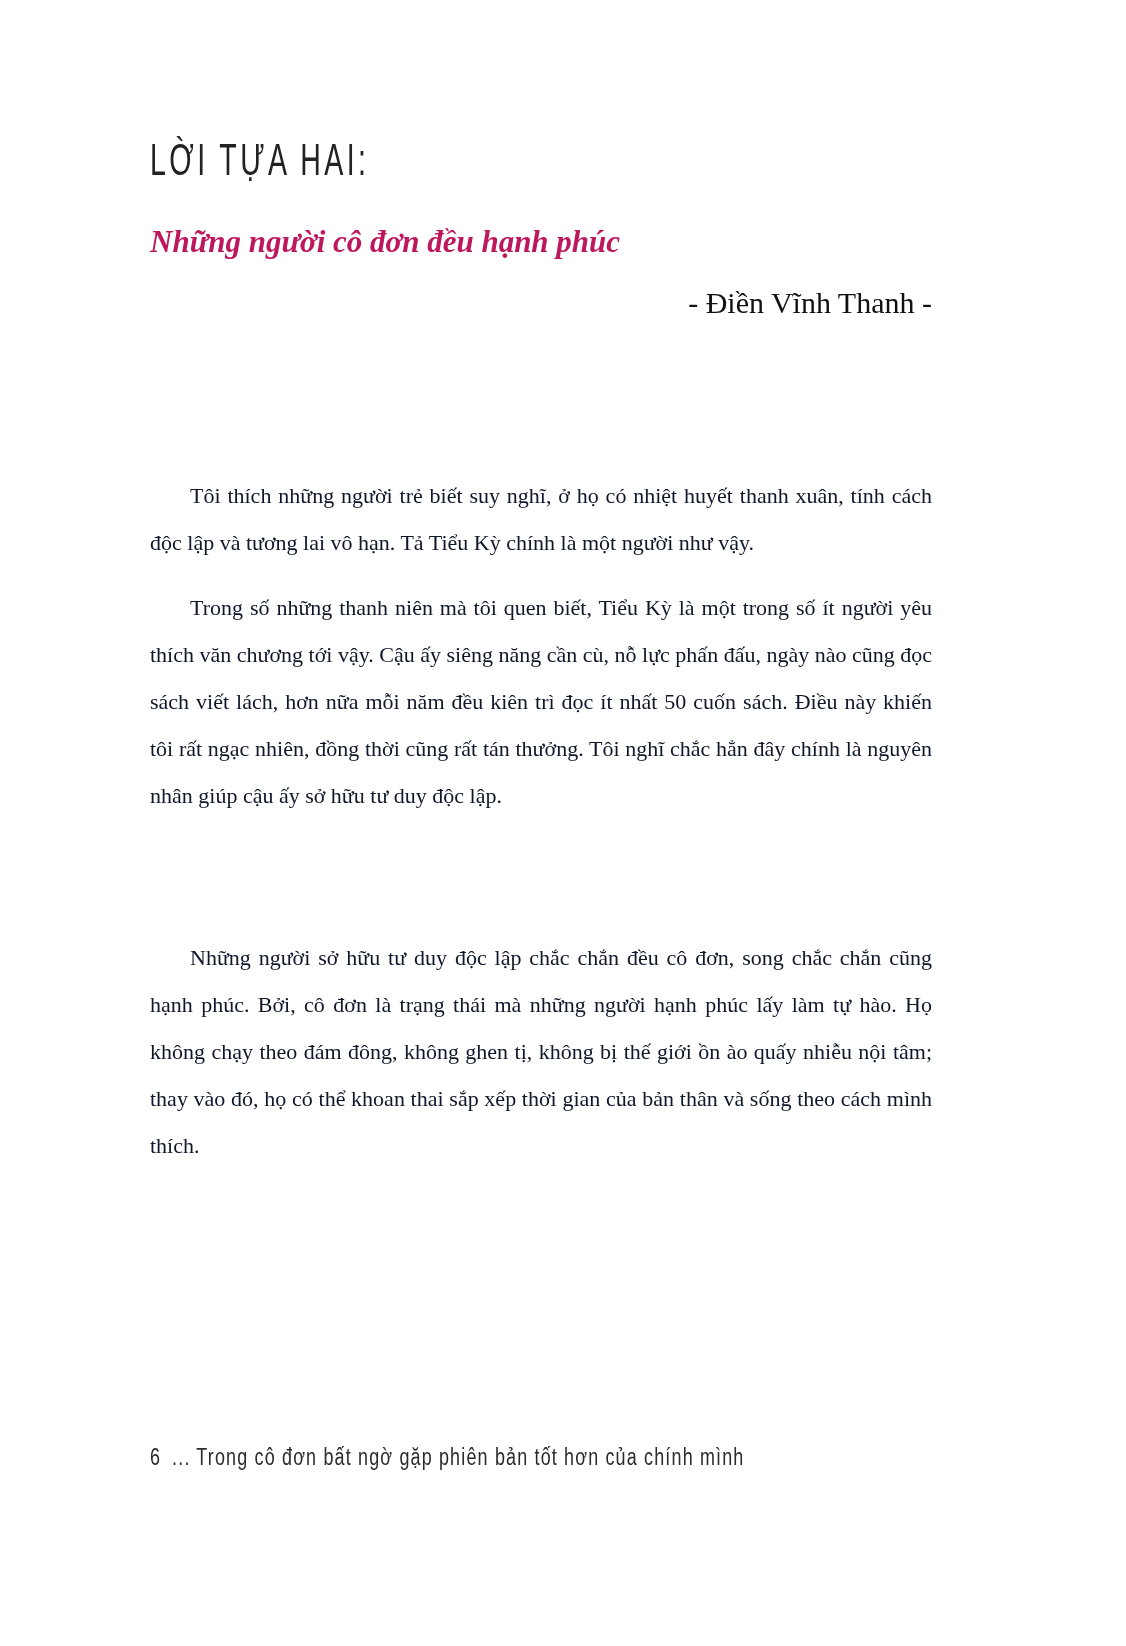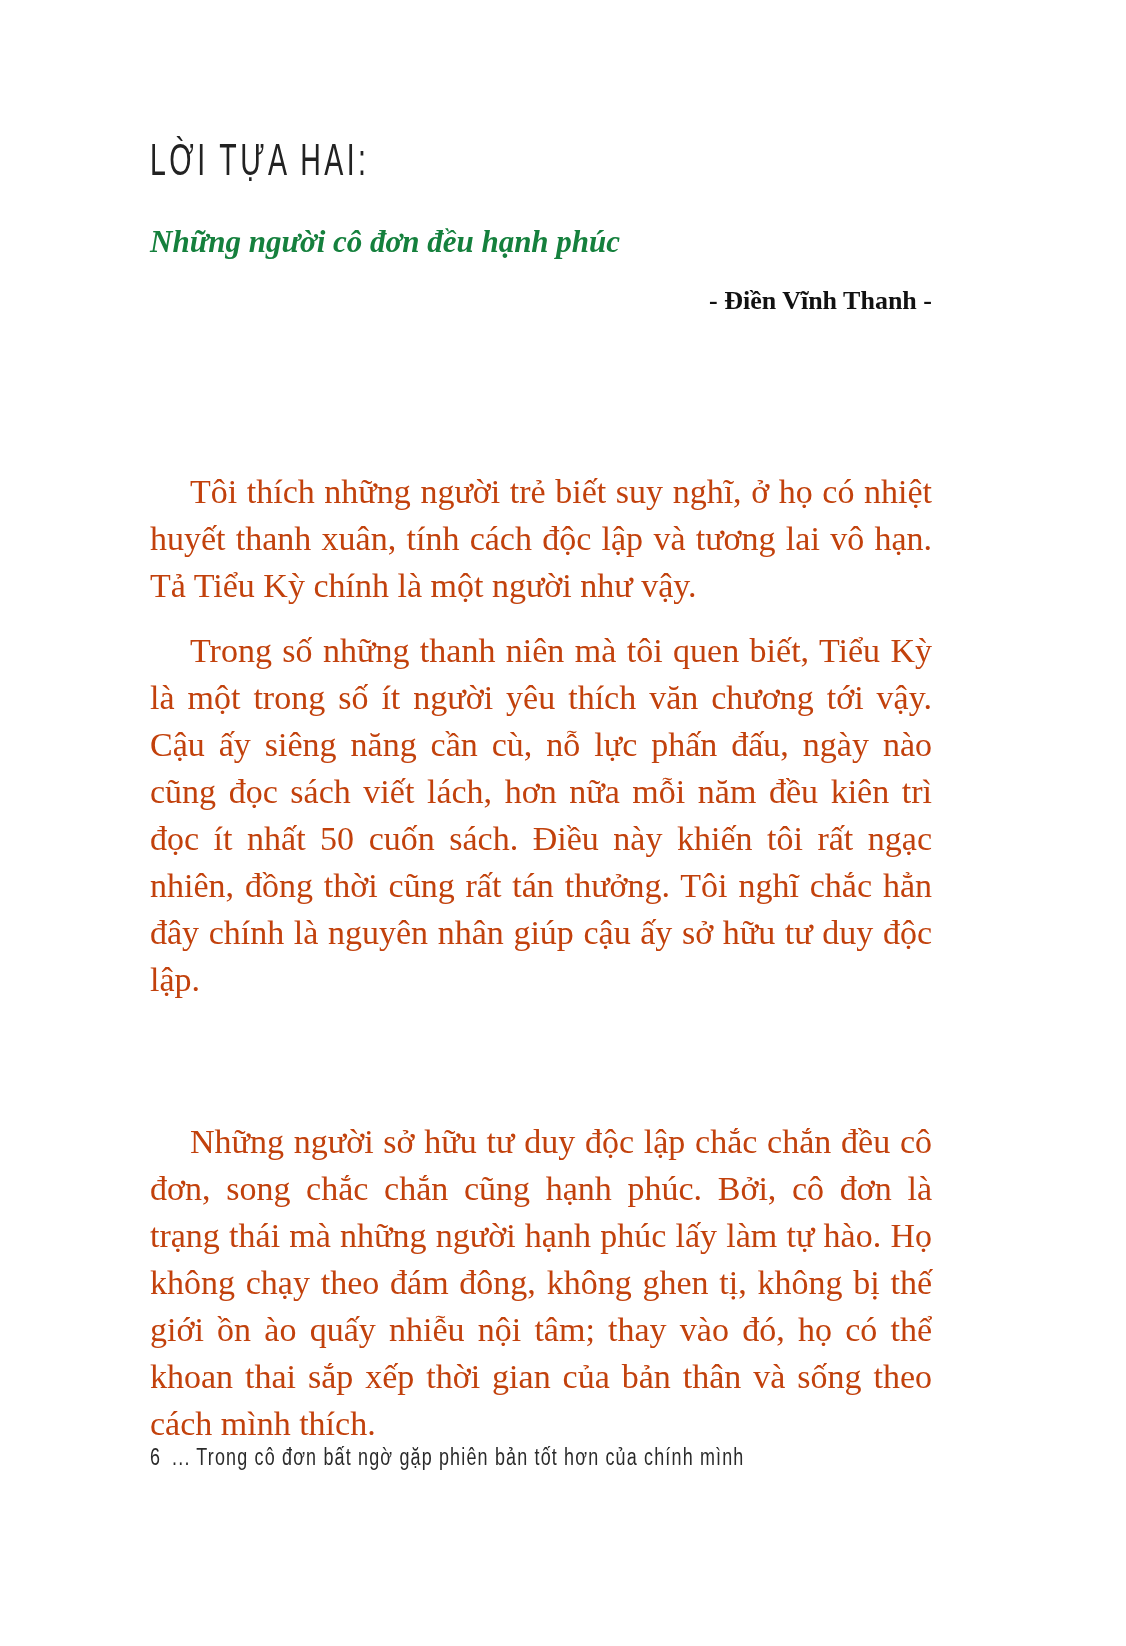"Những người cô đơn đều" .subtitle { color: #15803d -> #be185d }
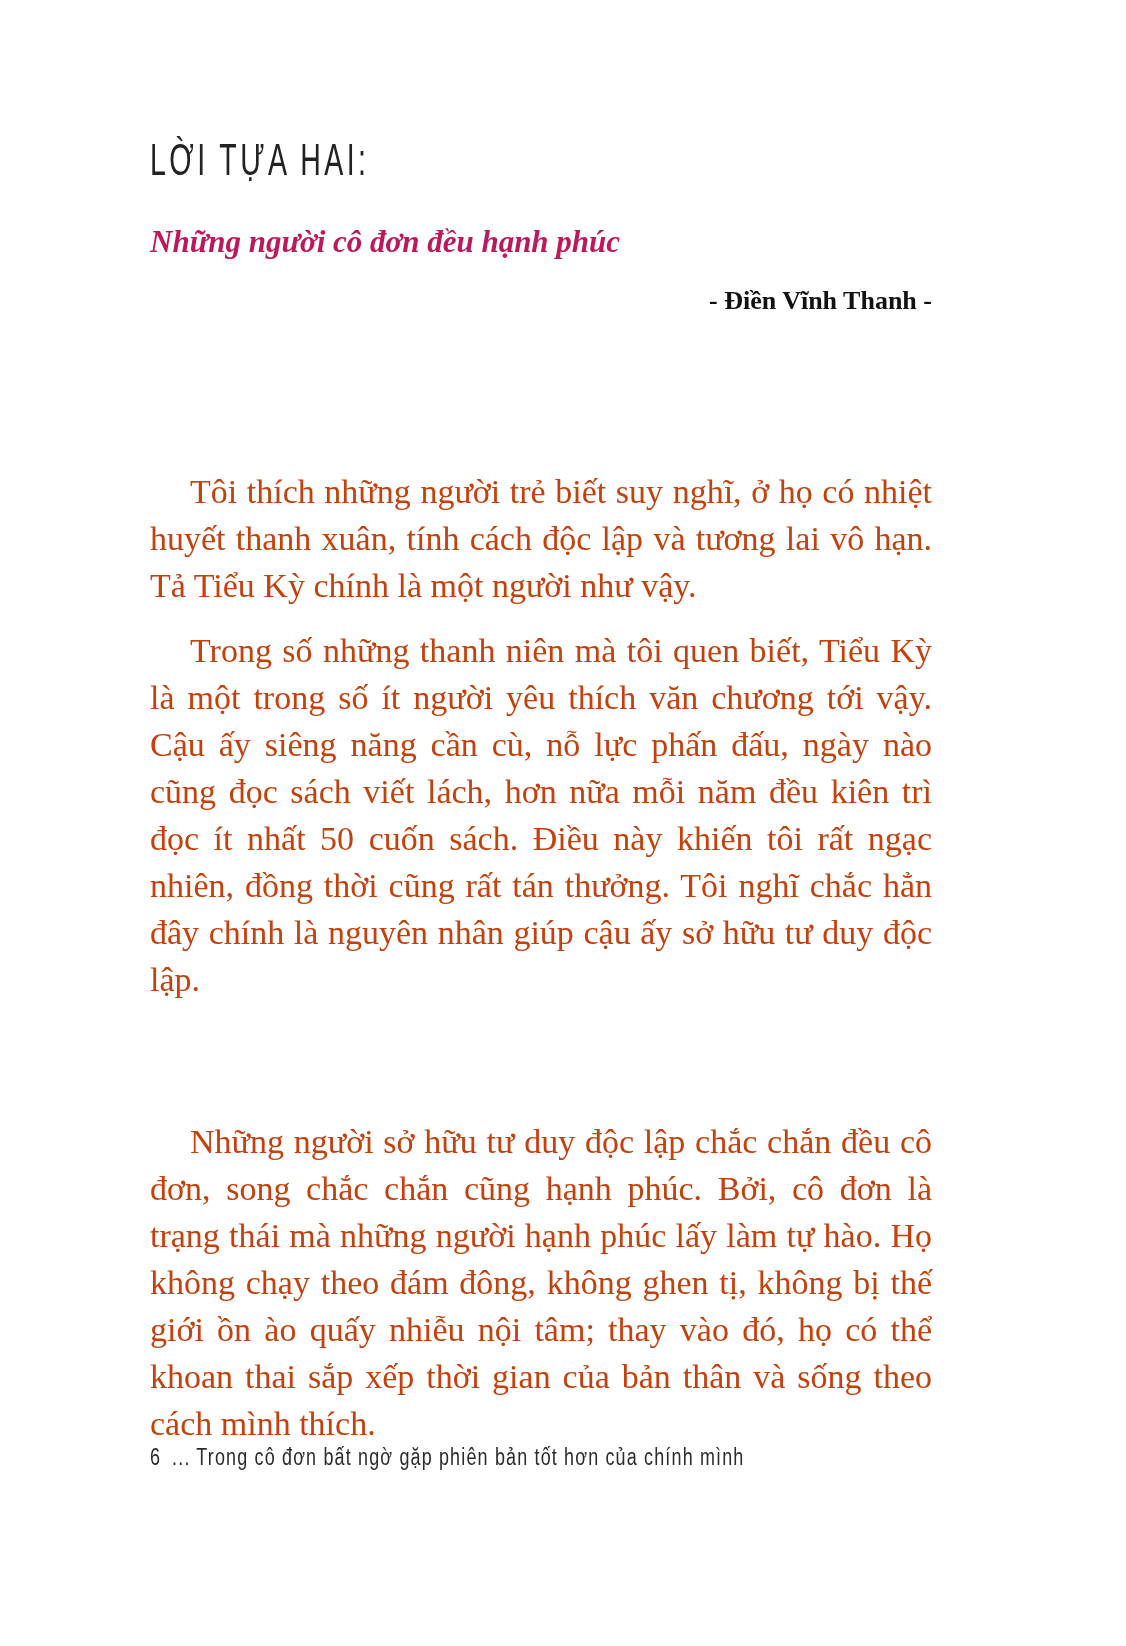"- Điền Vĩnh Thanh -" .author { font-size: 26px -> 30px; font-weight: bold -> normal }
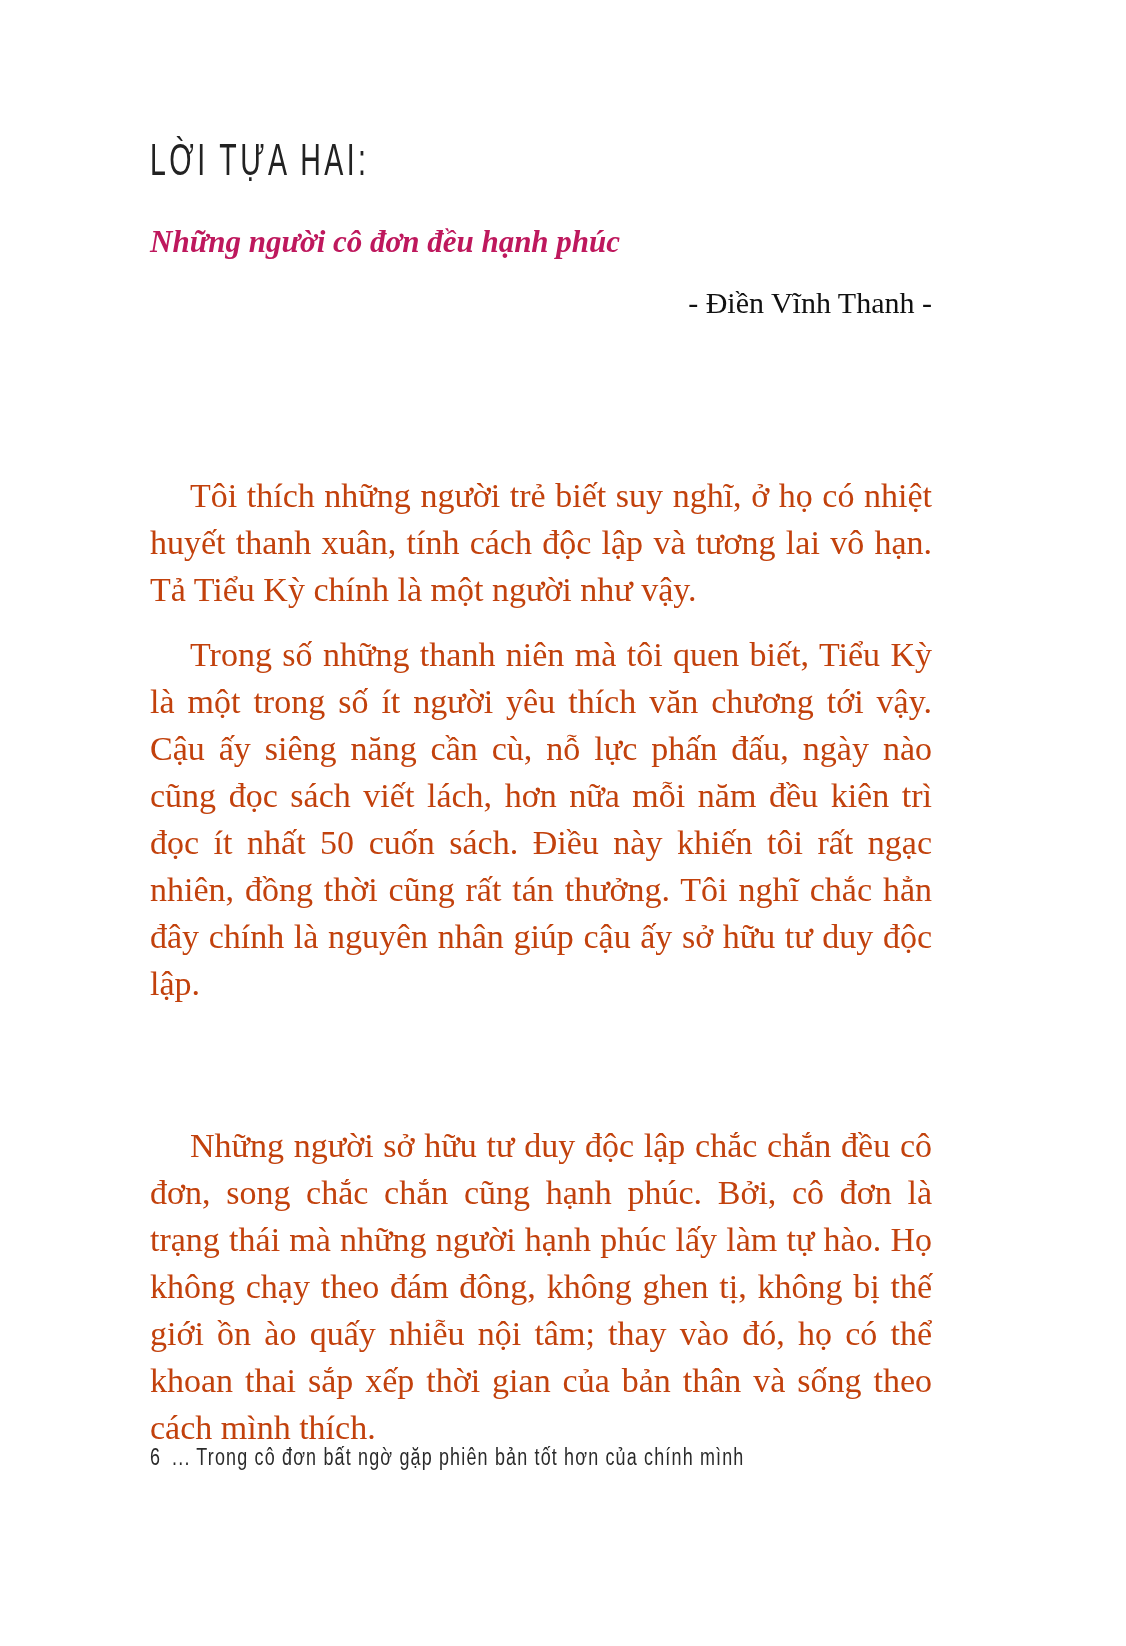"Tôi thích những người trẻ" .body-text { color: #c2410c -> #0f172a; font-size: 34px -> 22px }
